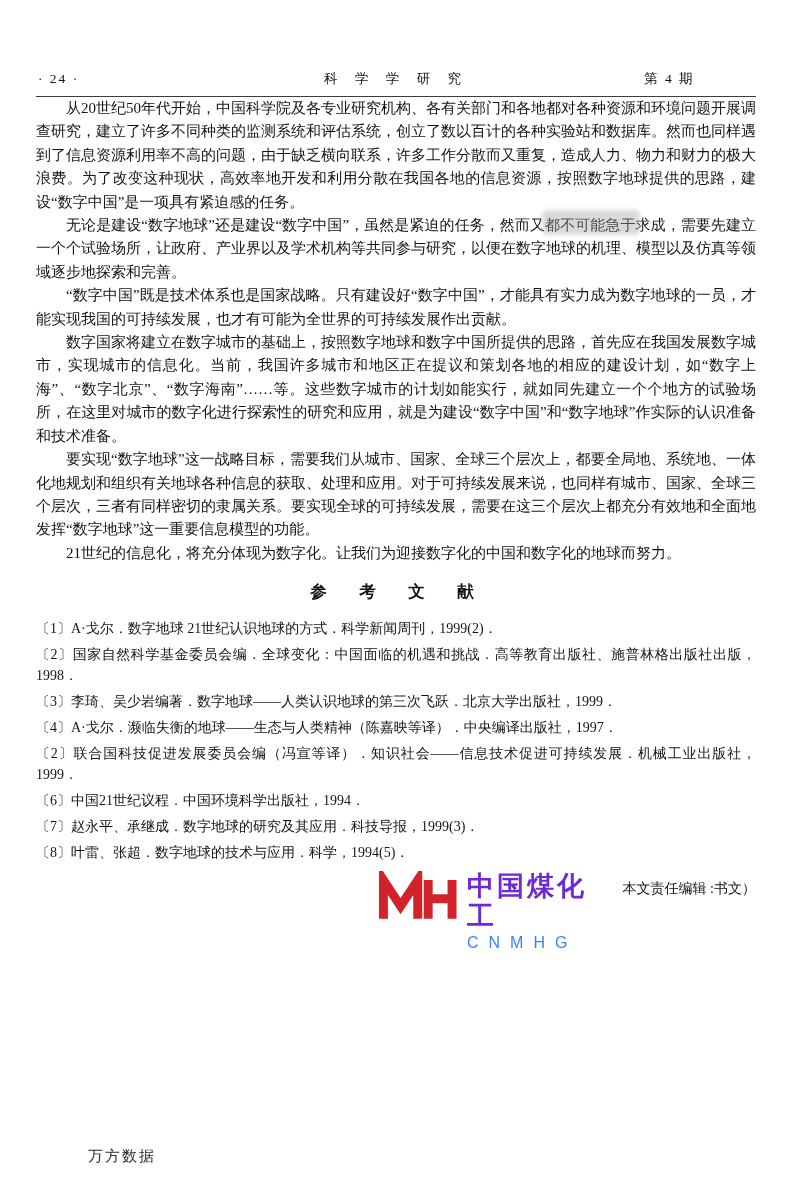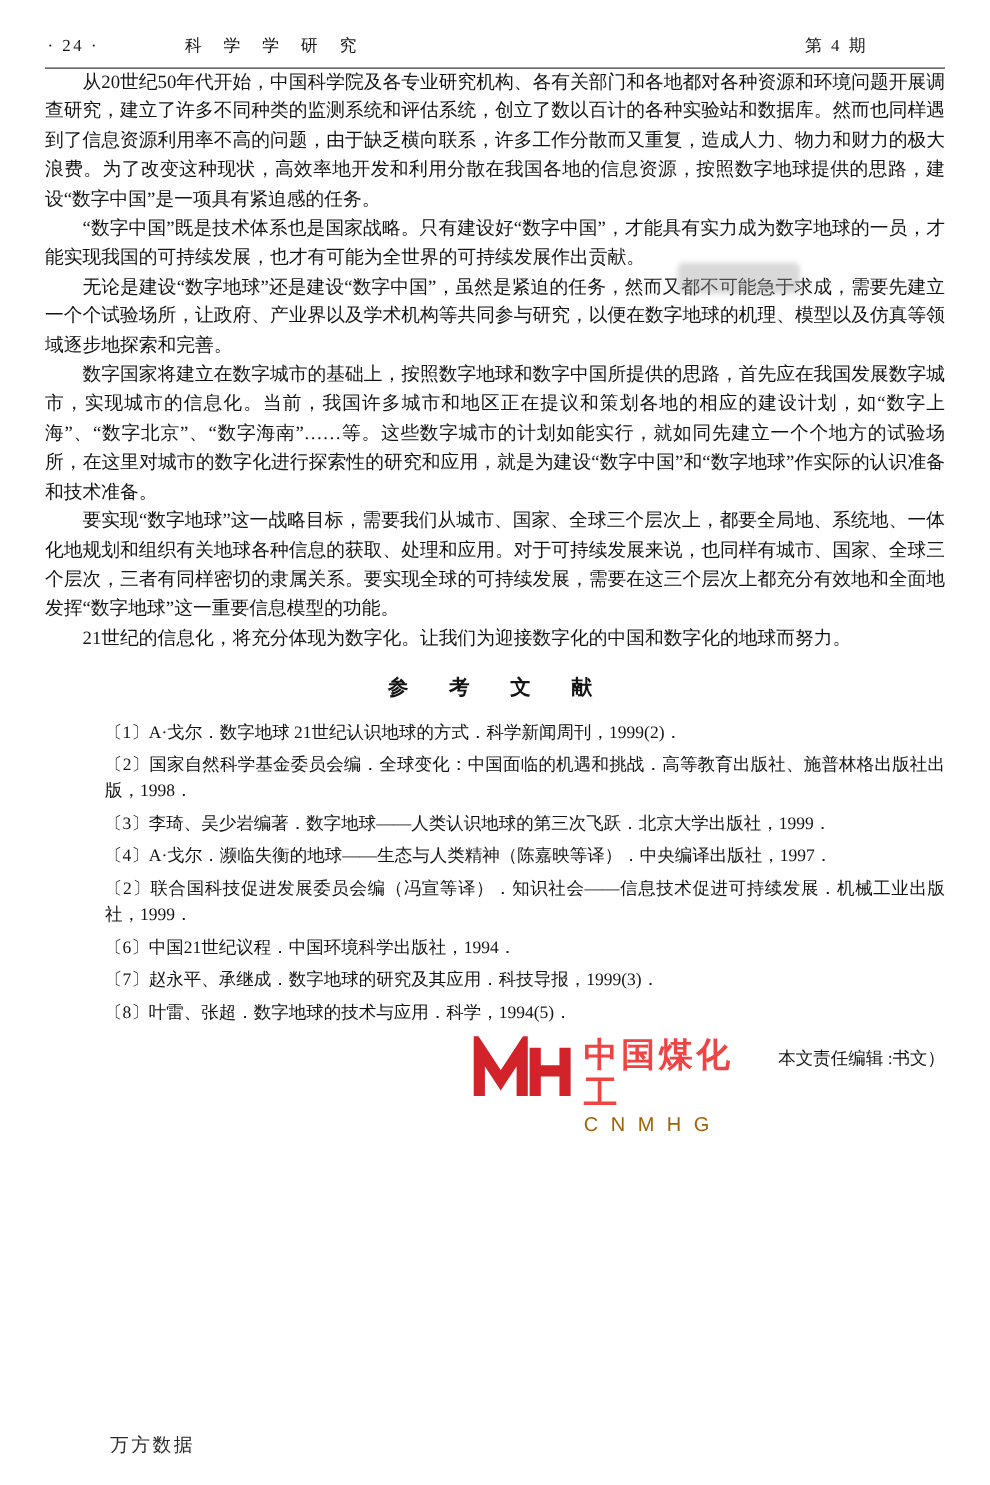"· 24 ·" .page-header { margin-top: none -> 42px }
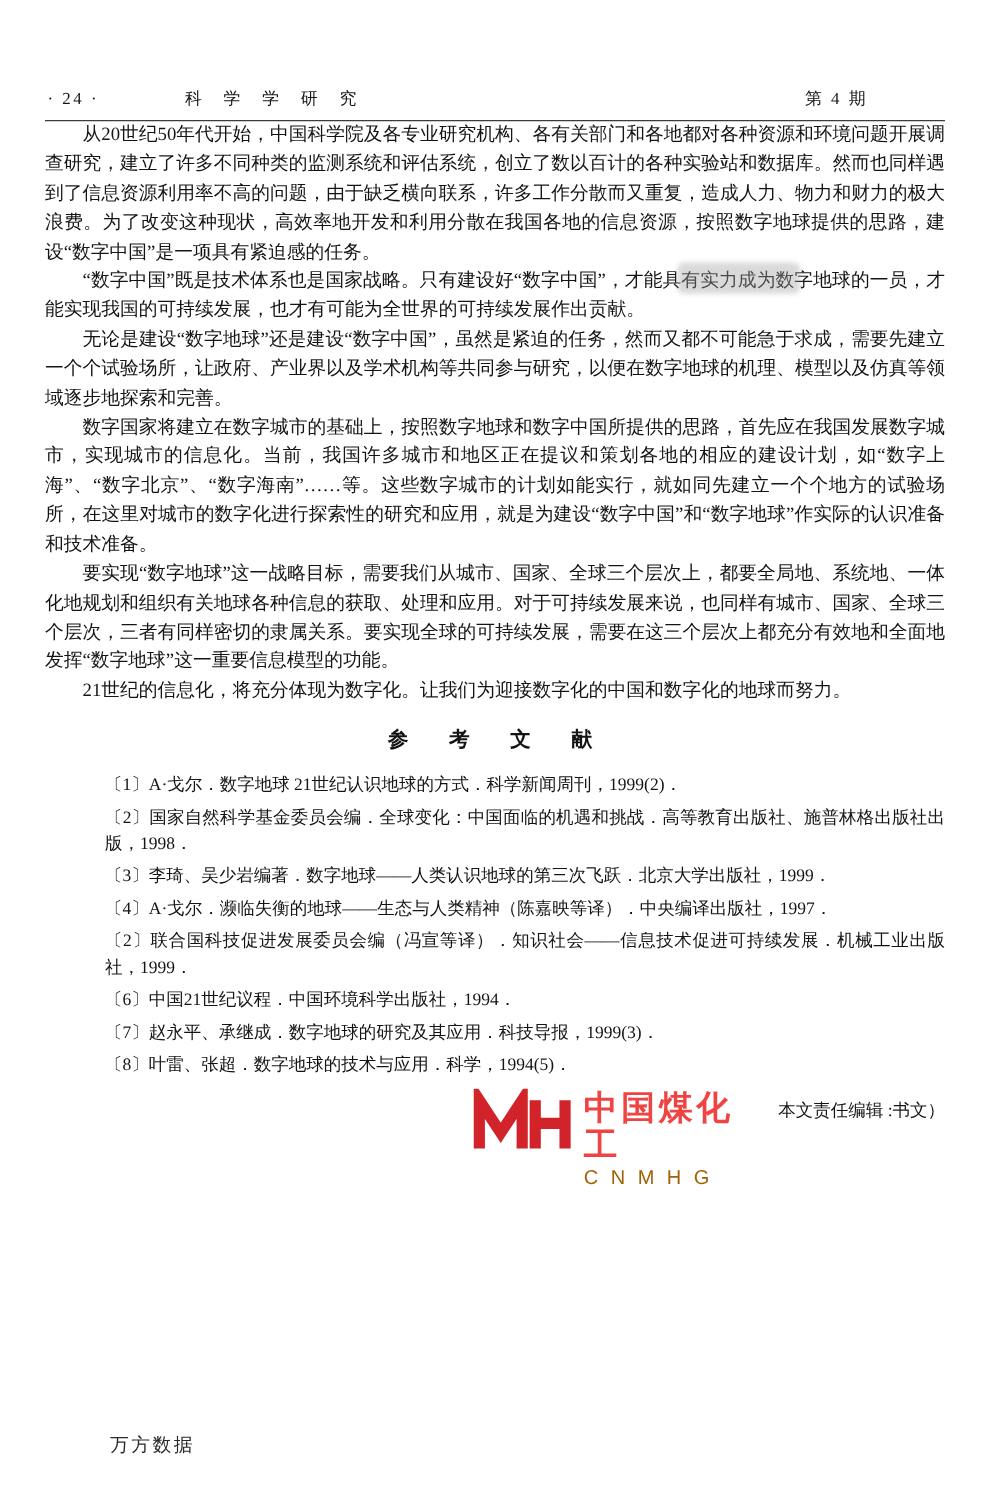"科 学 学 研 究" .page-header .ph-center { text-align: none -> center }
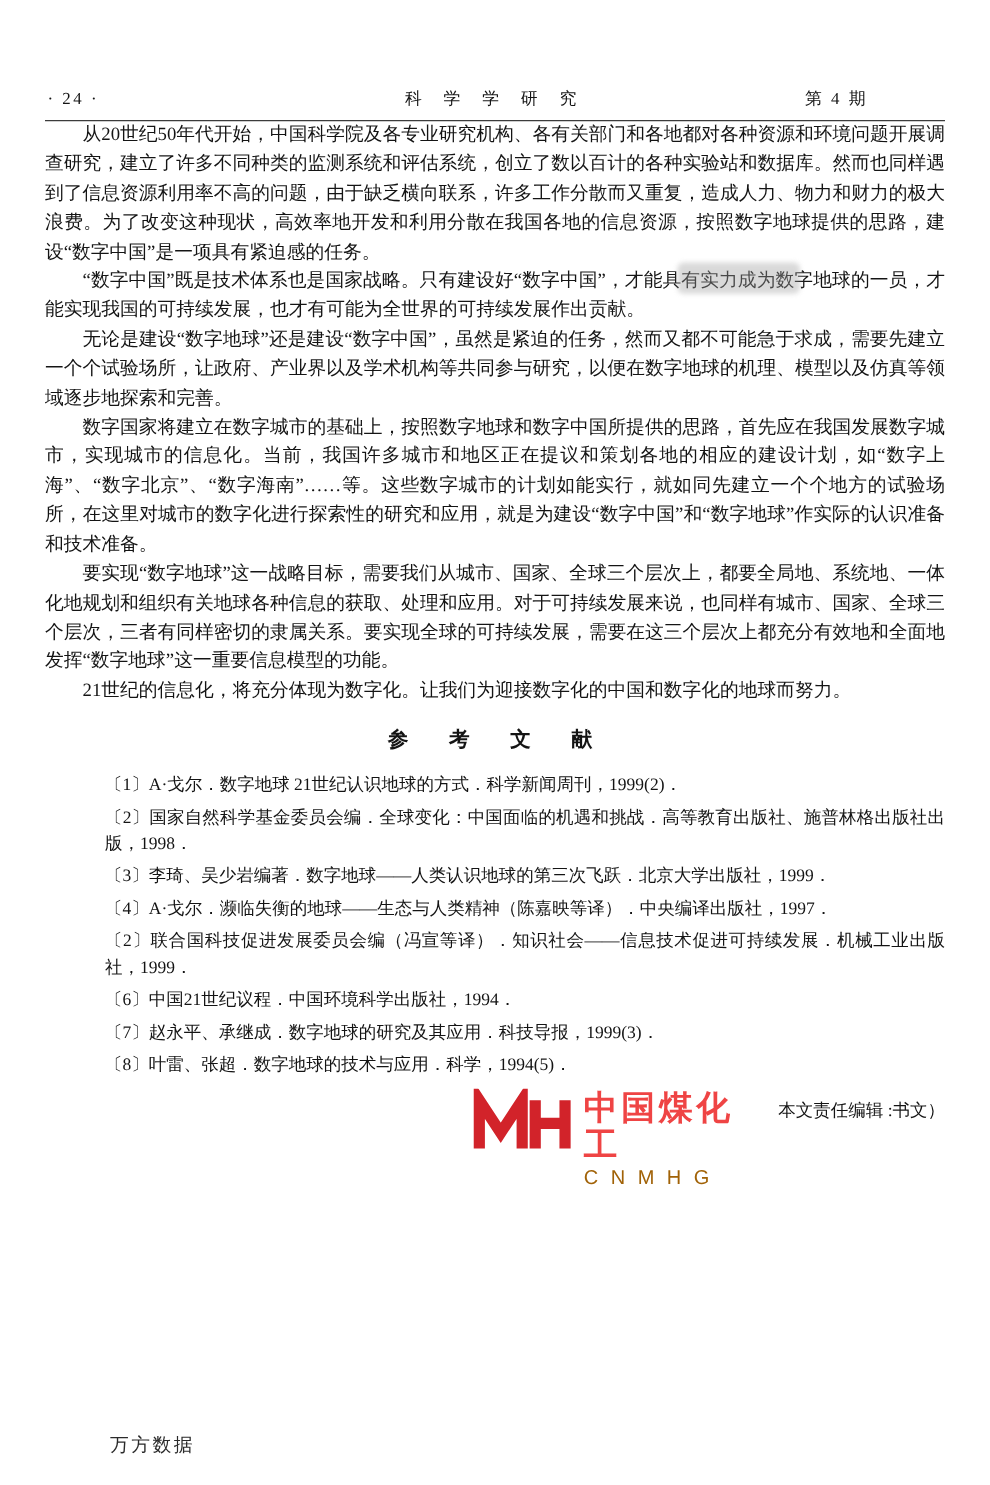"“数字中国”既是技术体系也是国家战略。只有建设好“数字中国”，才能具有实力成为数" p { order: before "无论是建设“数字地球”还是建设“数字中国”，虽然是紧迫的任务，然而又都不可能急于" -> after "无论是建设“数字地球”还是建设“数字中国”，虽然是紧迫的任务，然而又都不可能急于" }
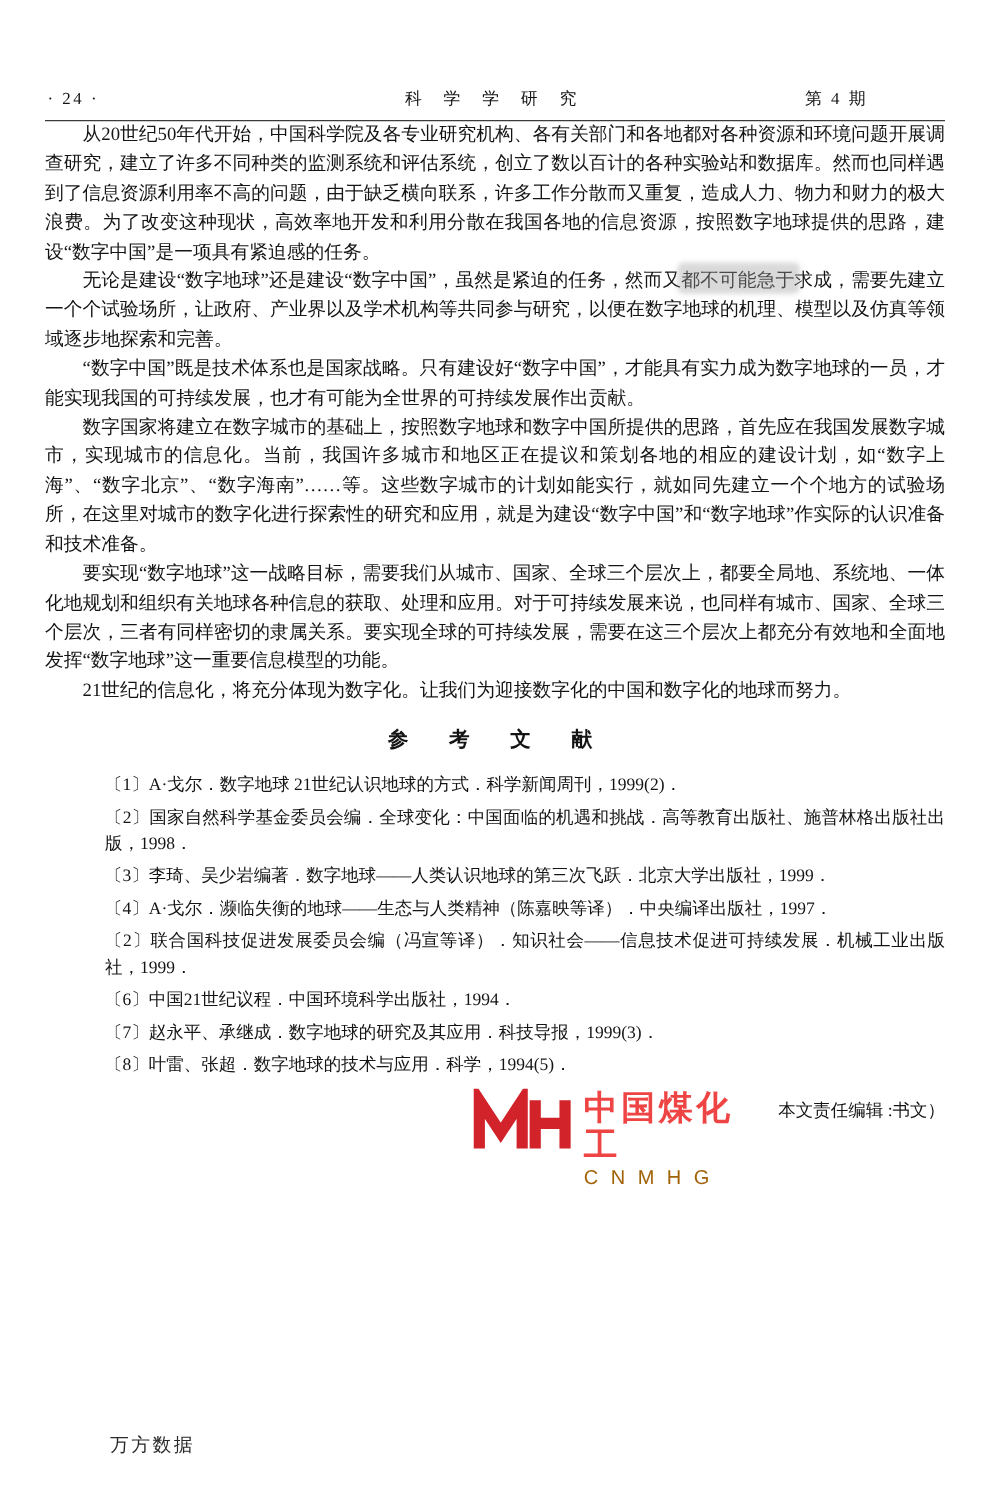"〔1〕A·戈尔．数字地球 21世纪认识地球的方式．科学新闻周刊，1999(2)．" .refs { margin-left: 48px -> none }
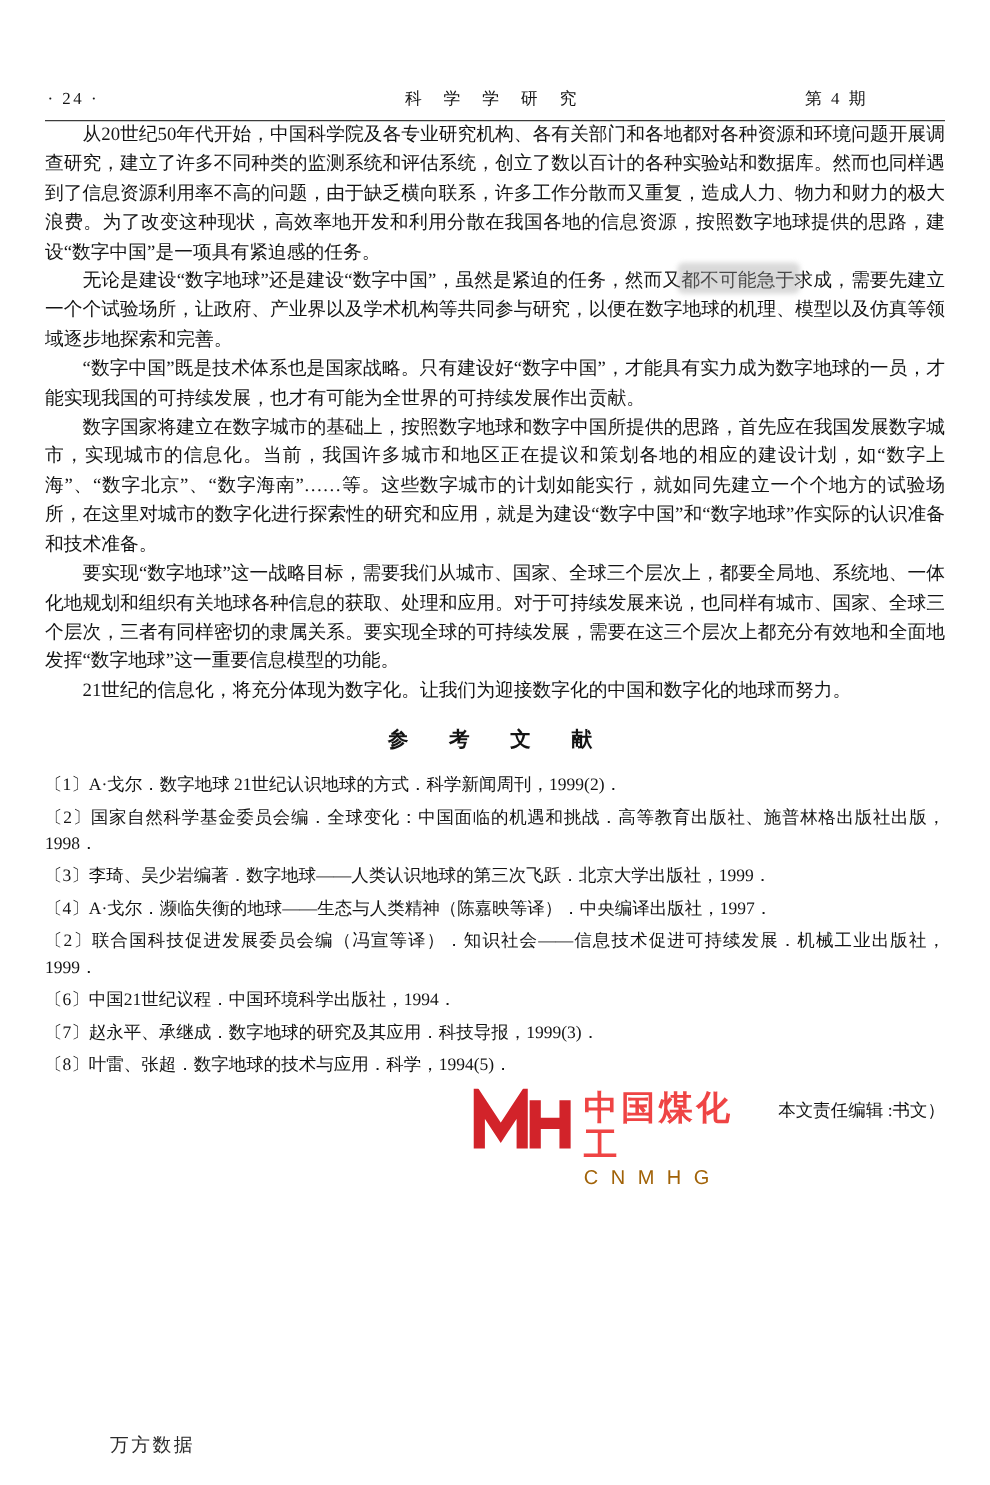"中国煤化工" div.logo-cn { color: #ef4444 -> #6d28d9 }
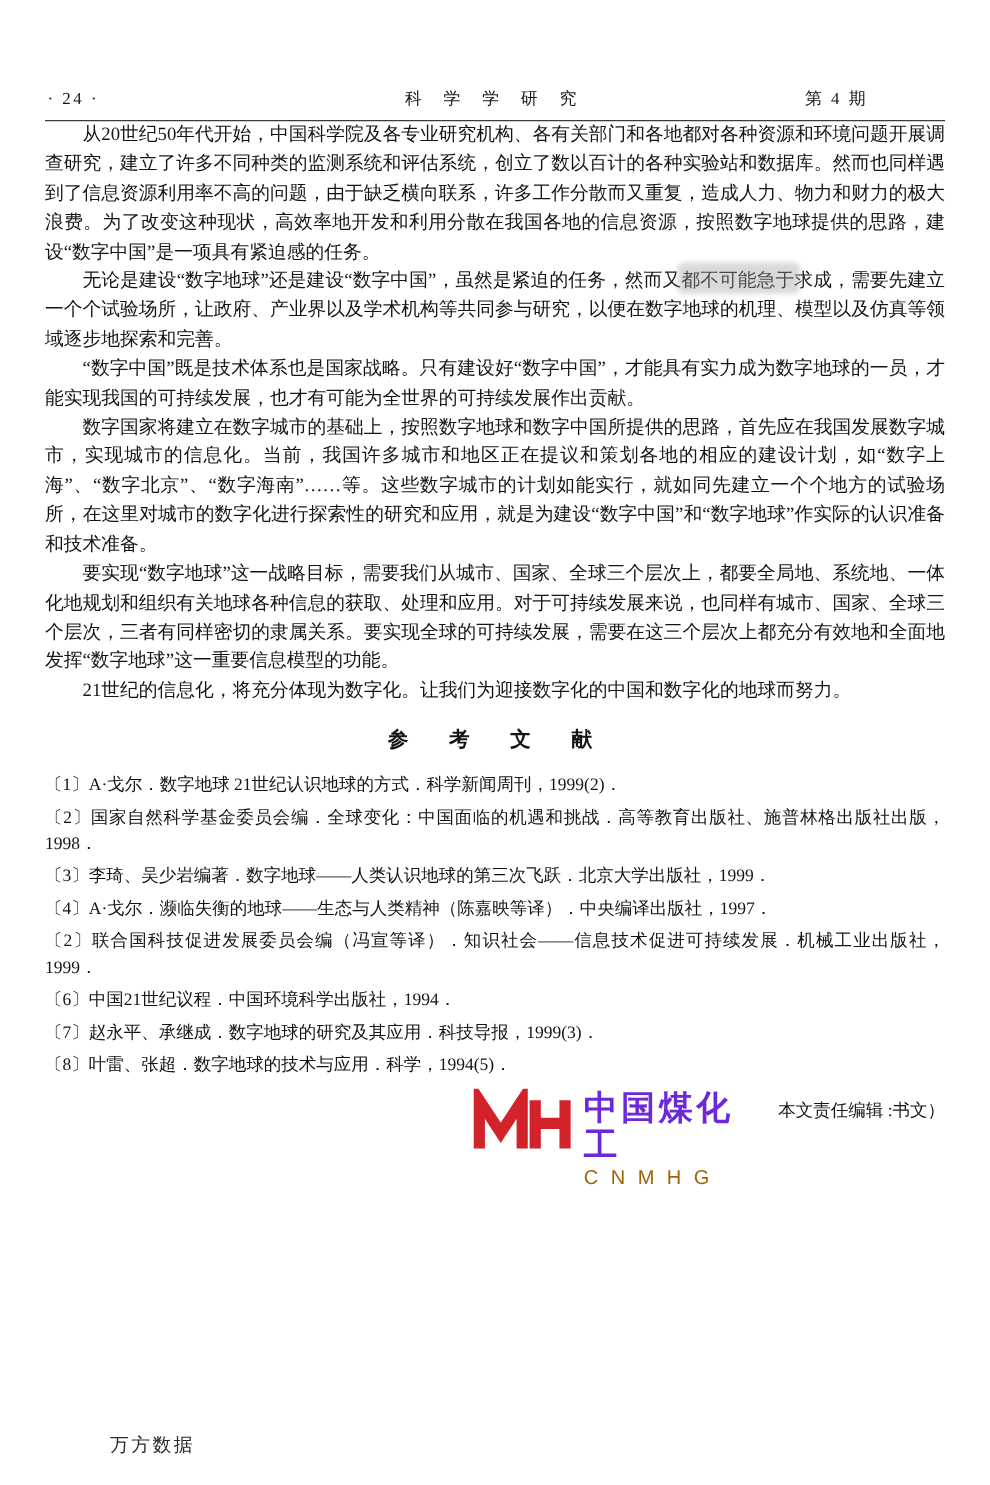"CNMHG" div.logo-en { color: #a16207 -> #3b82f6 }
